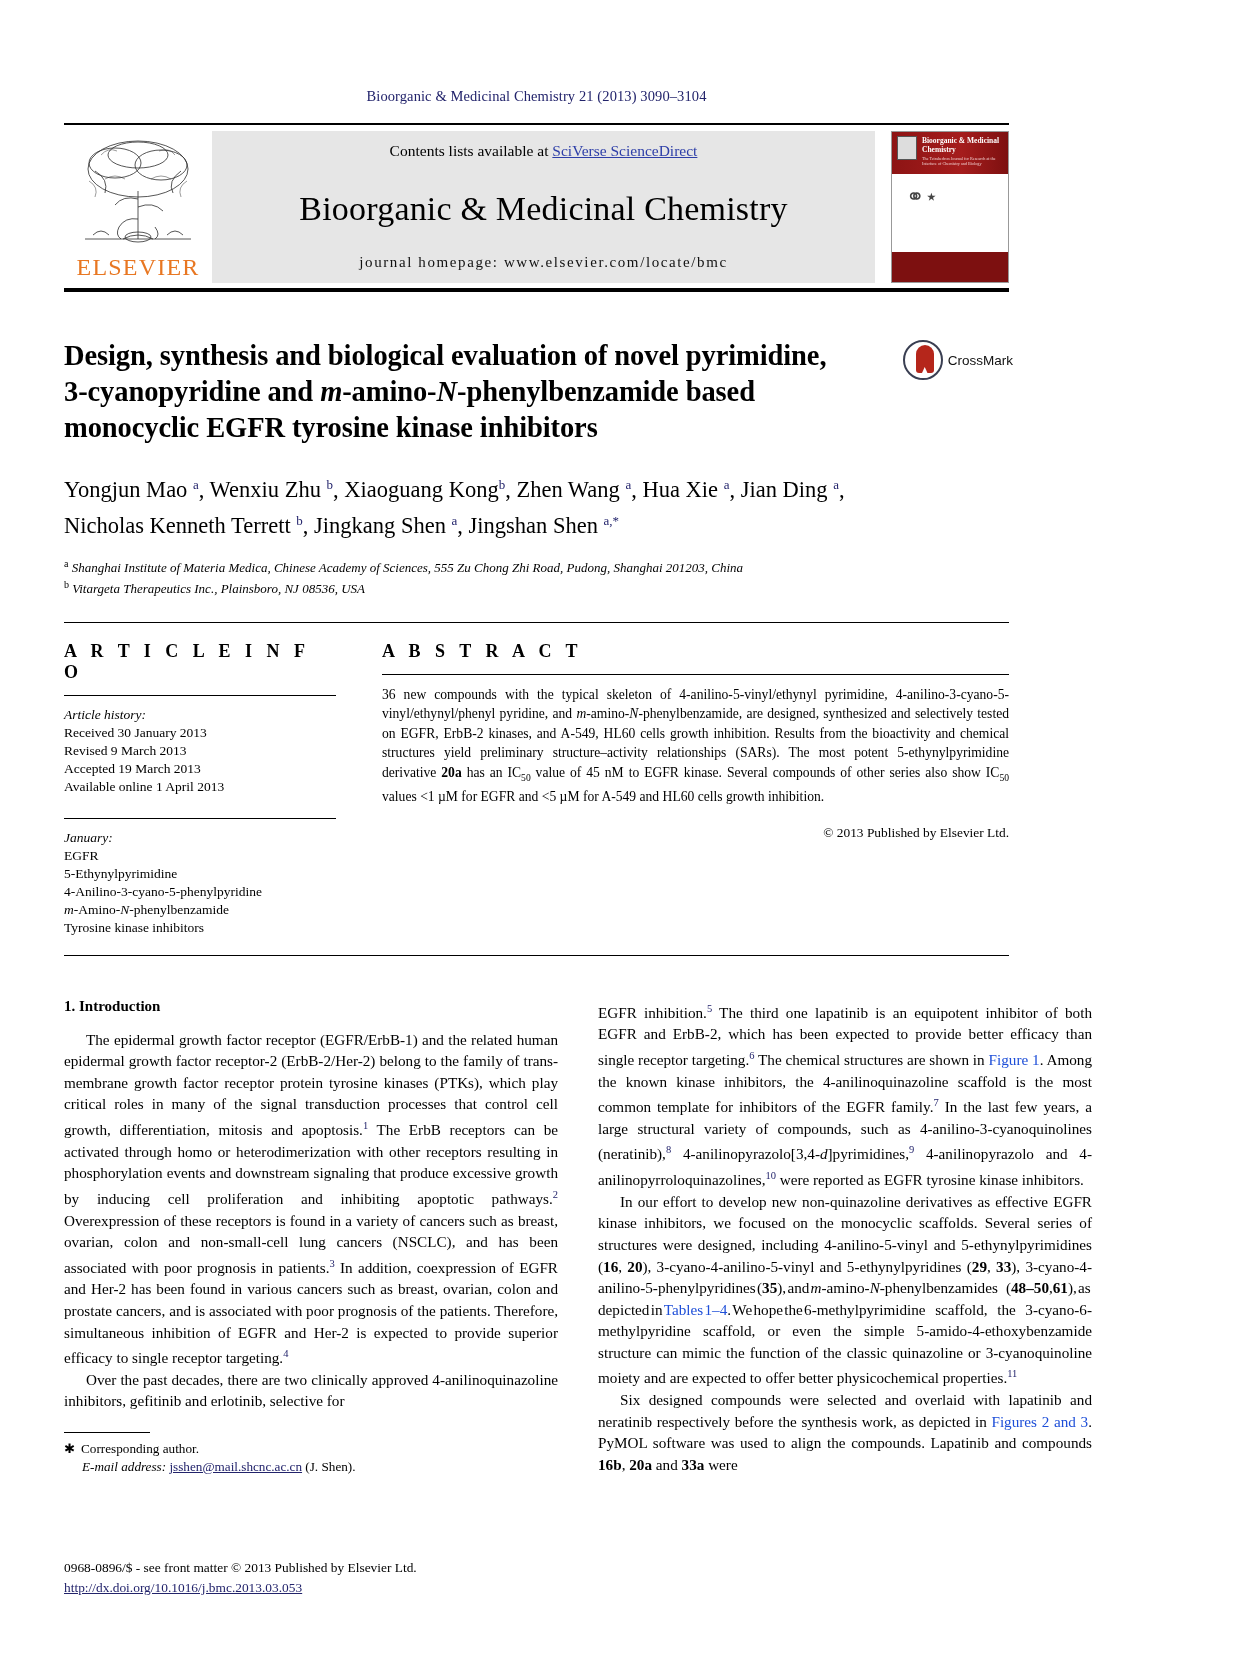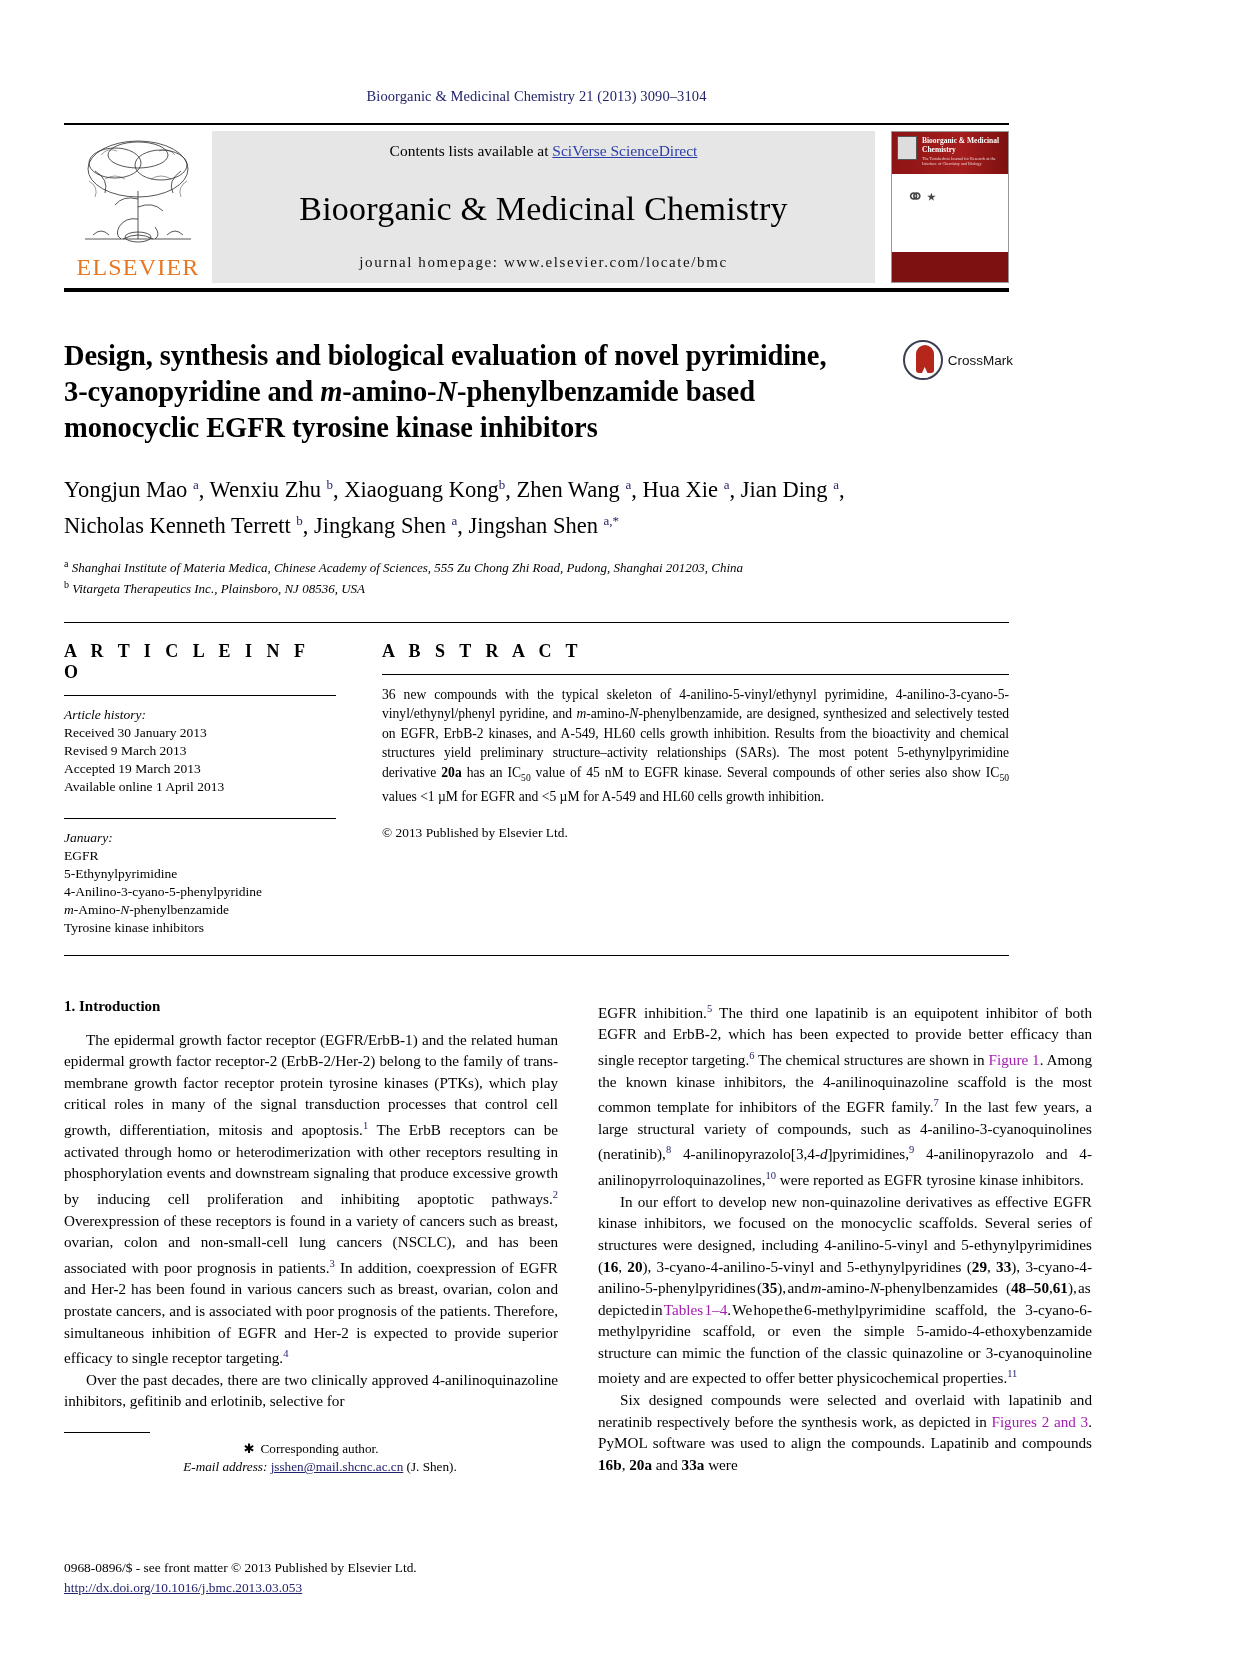"© 2013 Published by Elsevier" .copyright { text-align: left -> right }
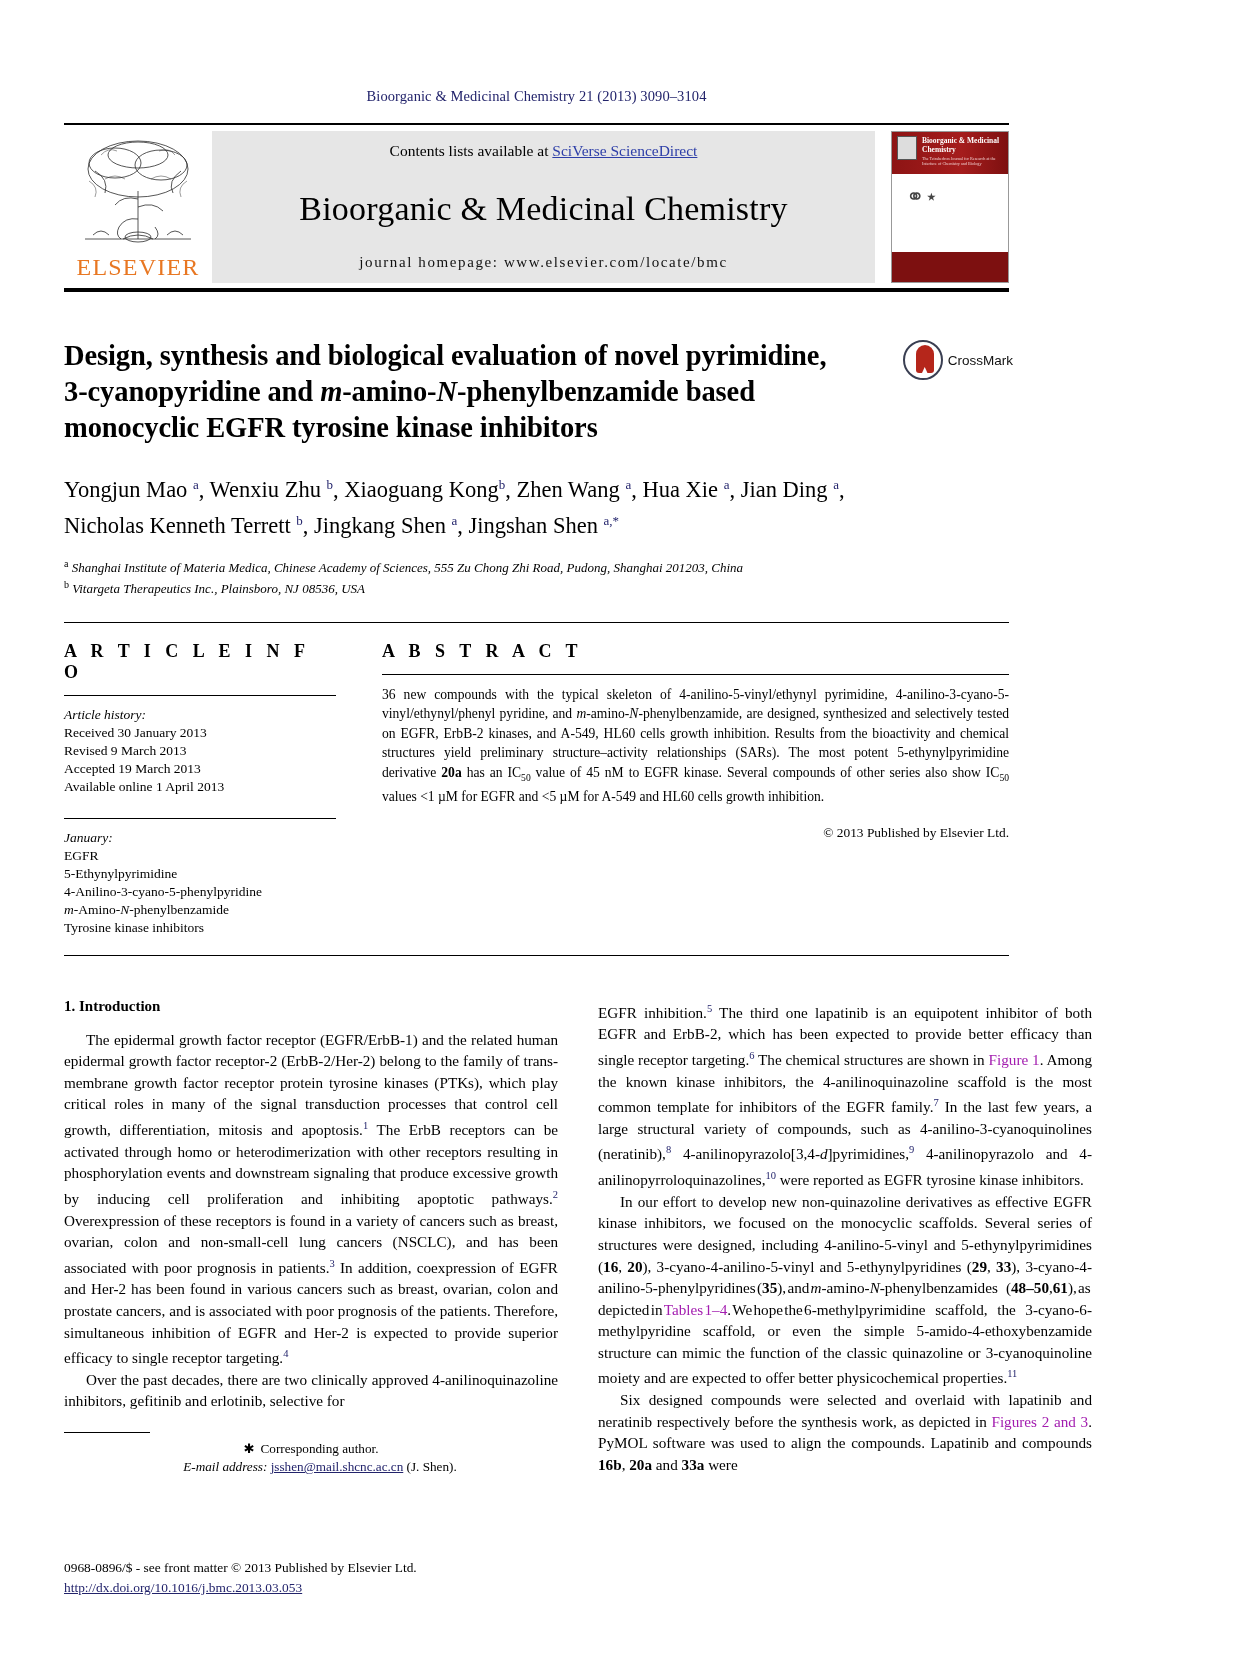"Figure 1" .body-p .lnk { color: #a21caf -> #1d4ed8 }
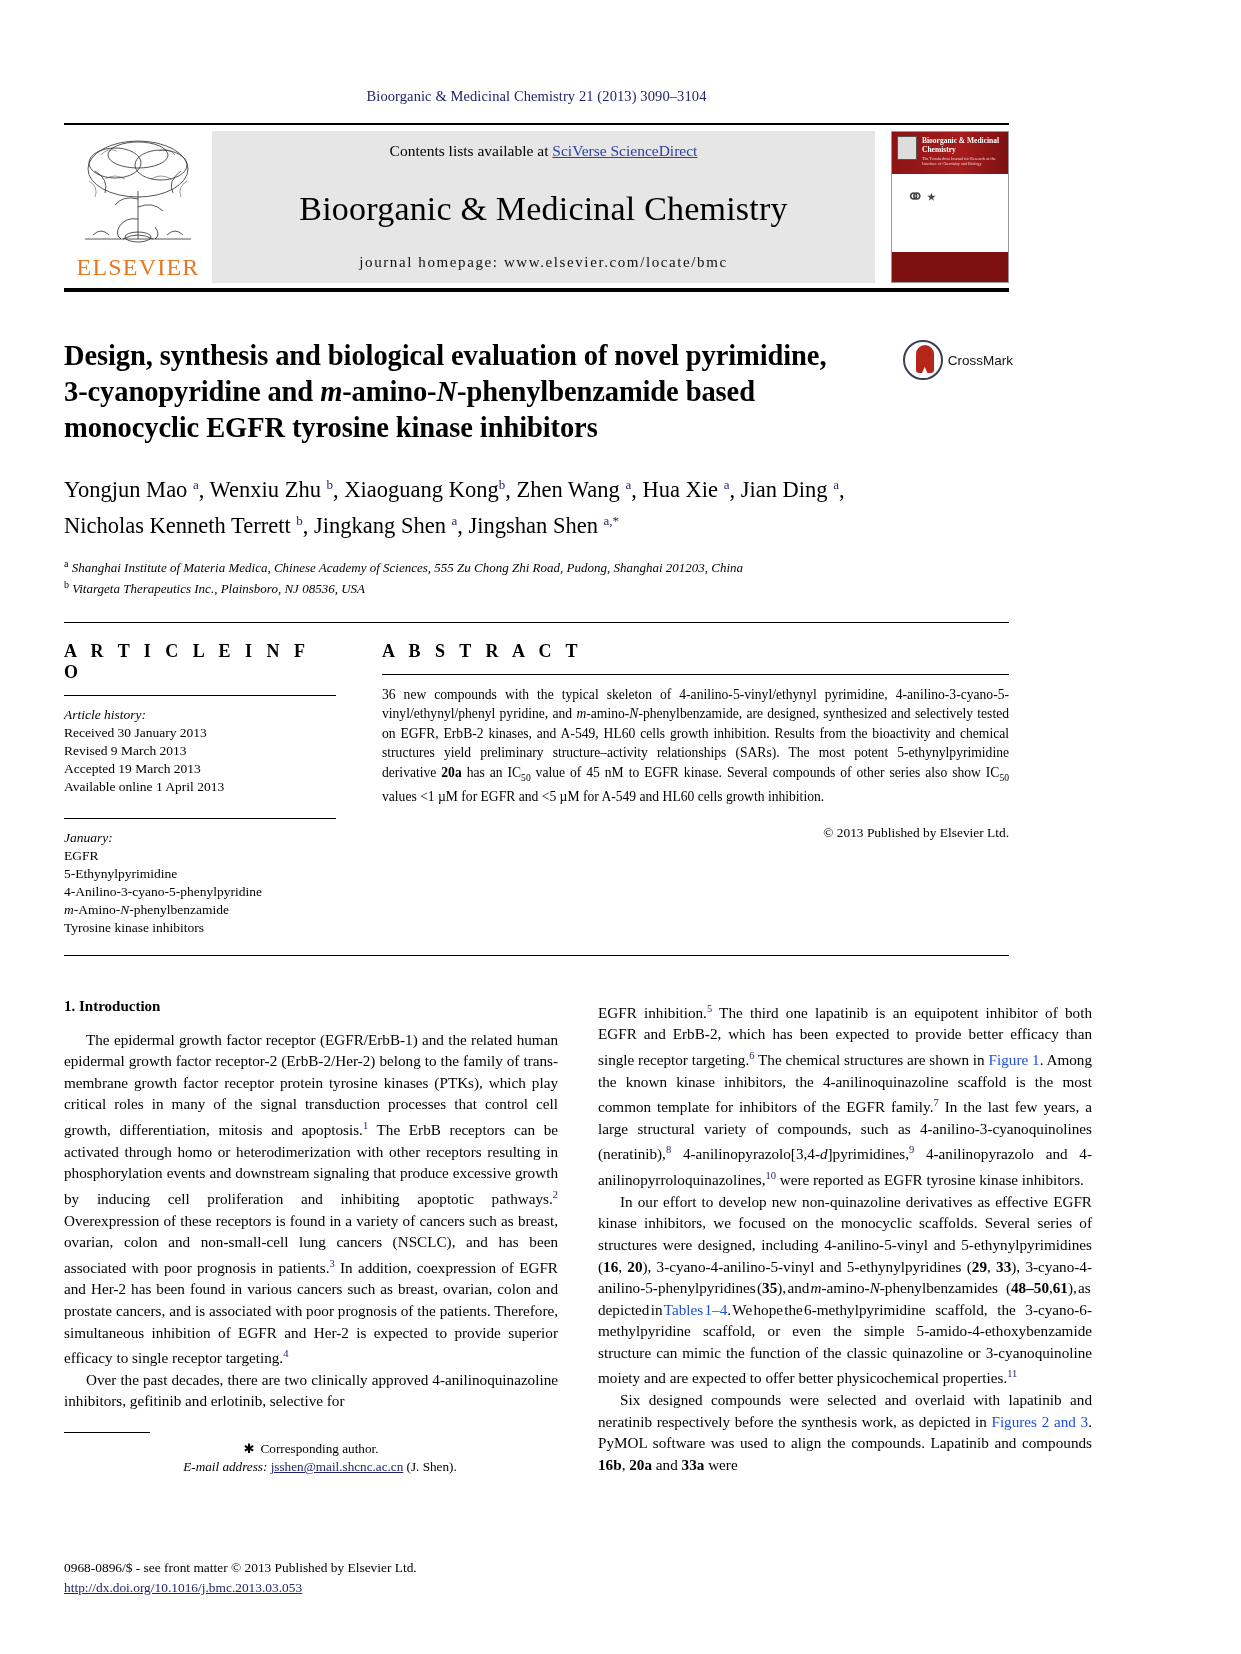"✱ Corresponding author." .footnote { text-align: center -> none }
